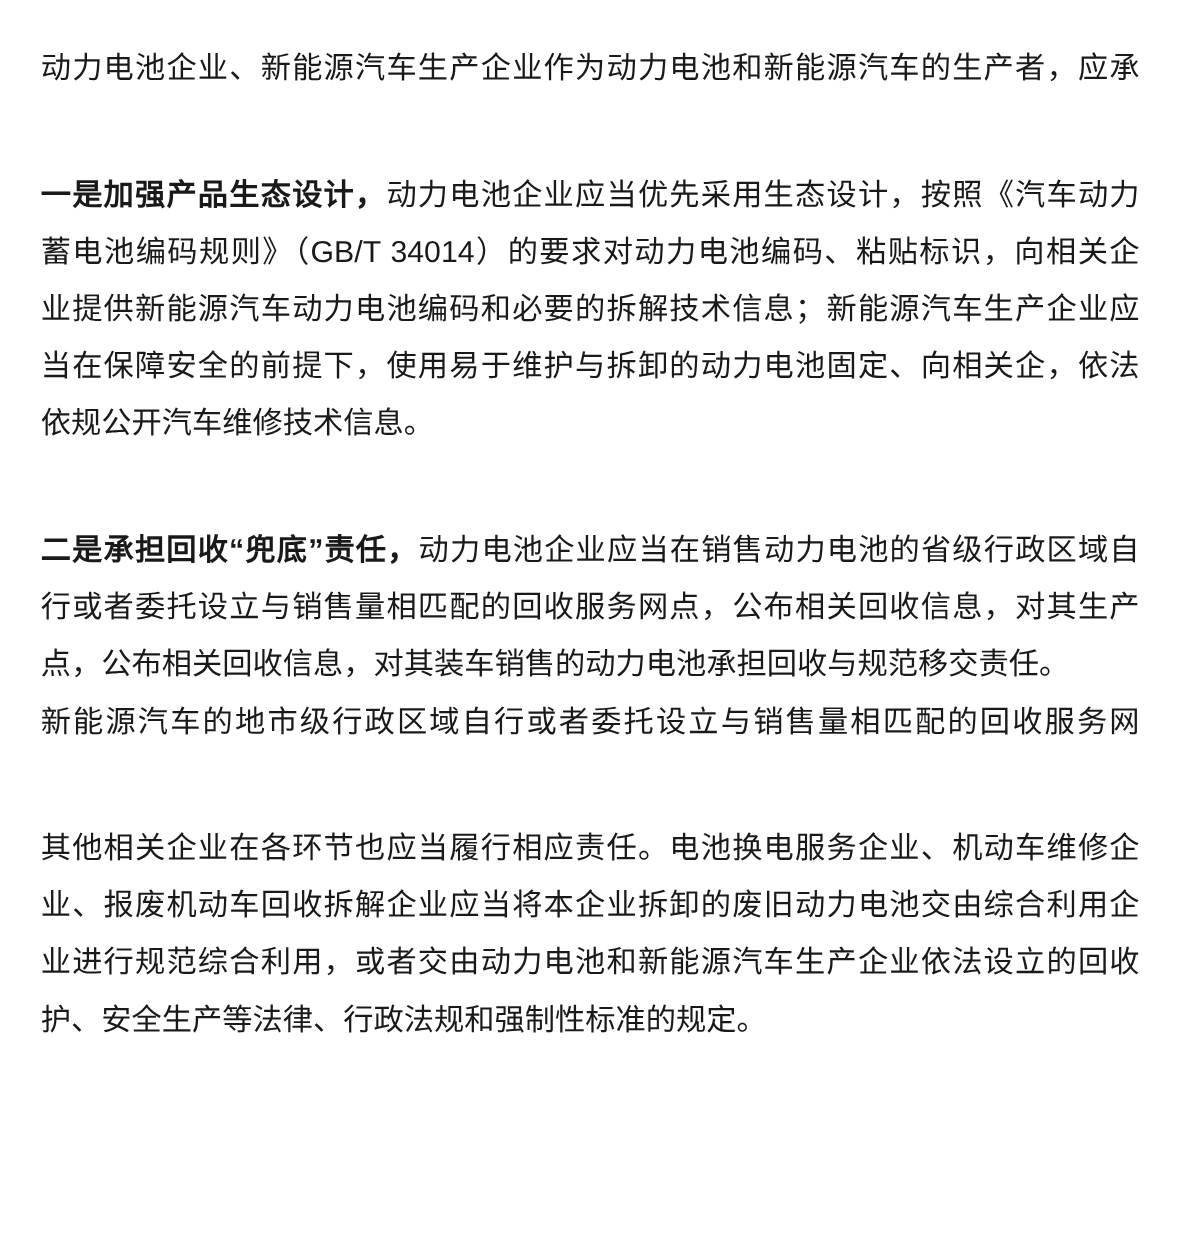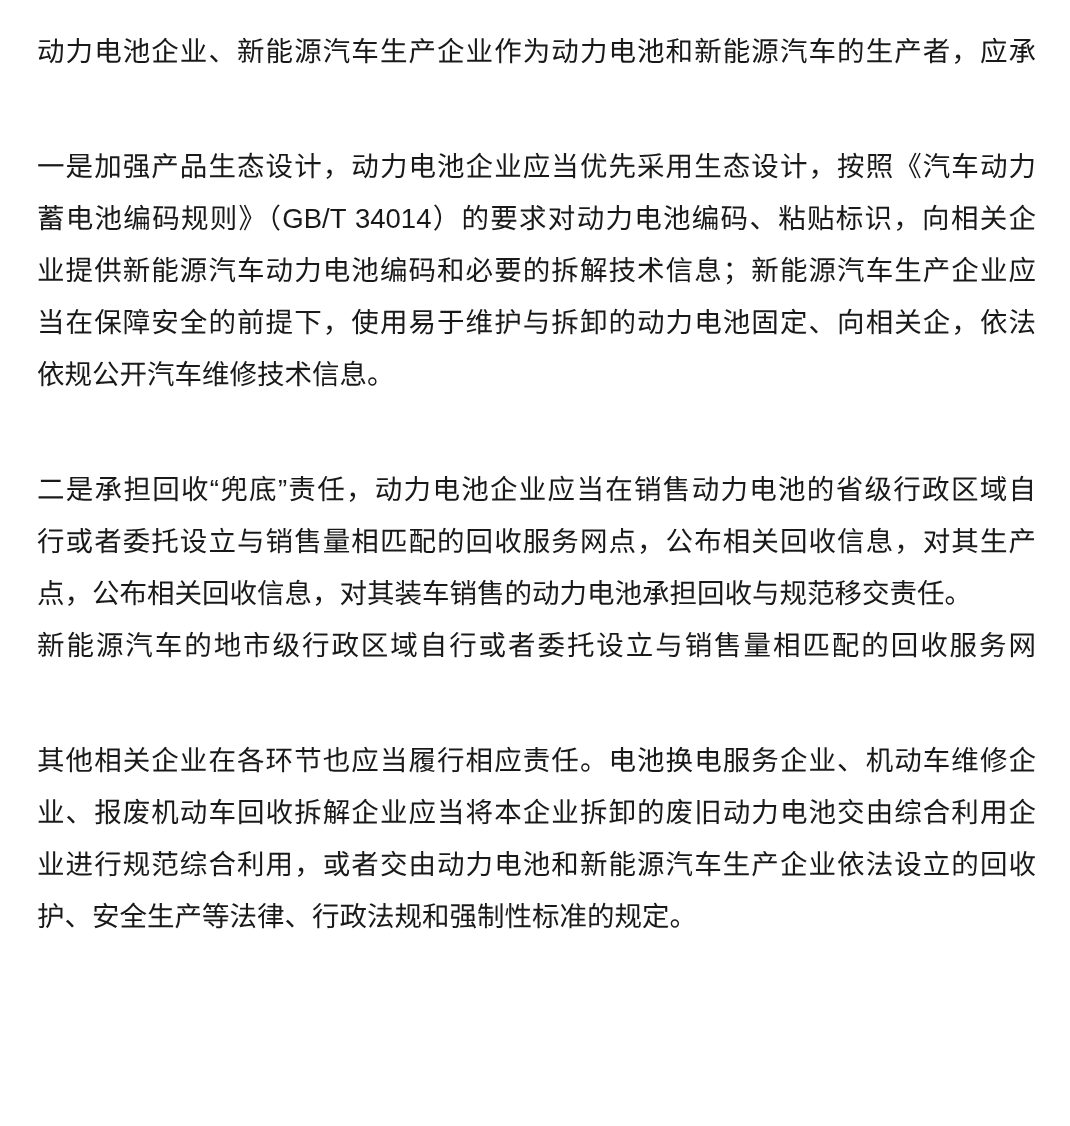"动力电池企业、新能源汽车生产企业作为动力电池和新能源汽车的生产者，应承" .article { top: 26px -> 36px }
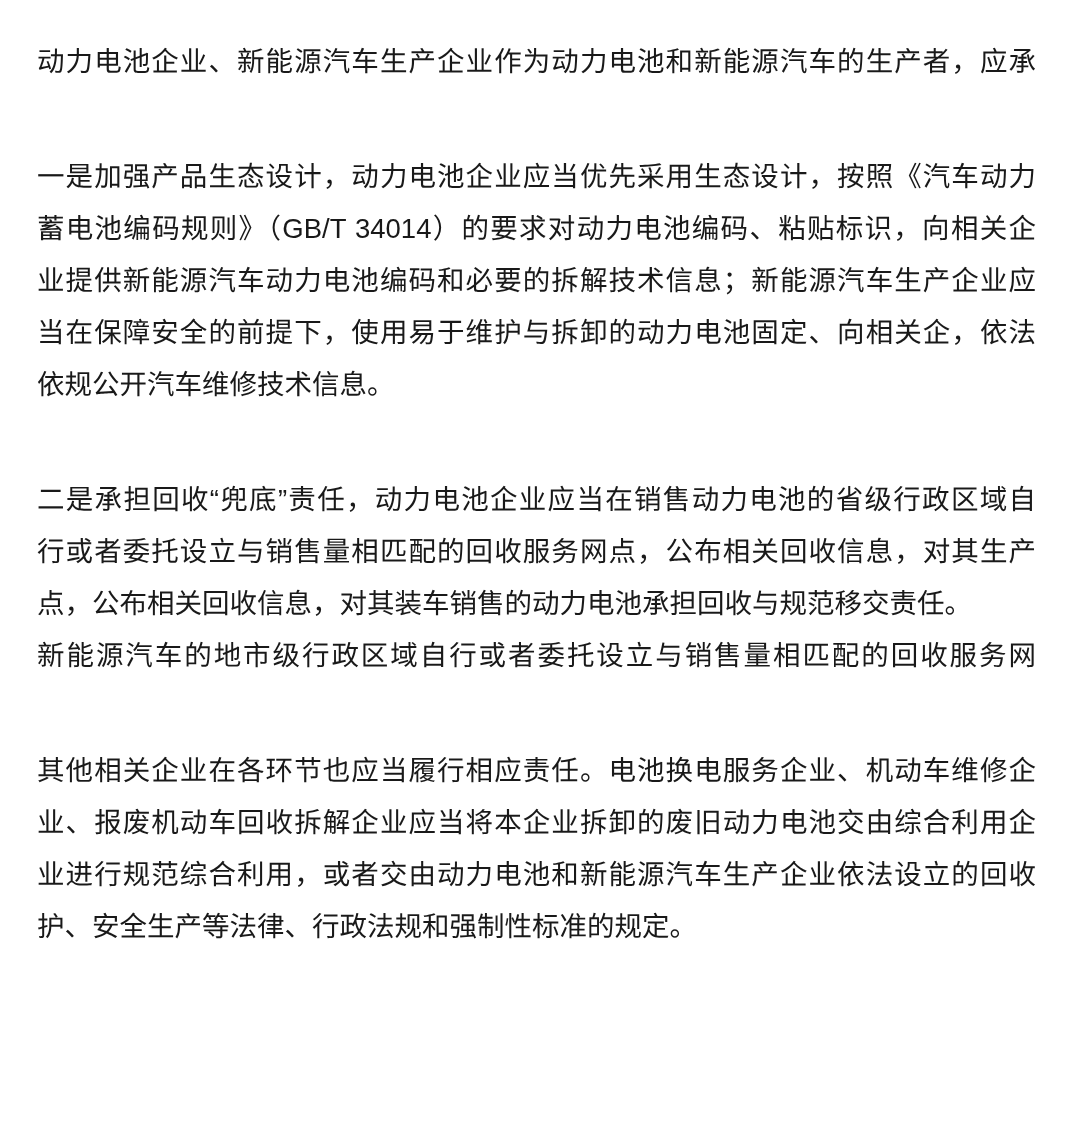"一是加强产品生态设计，" .seg.bold { font-weight: 400 -> 700 }
